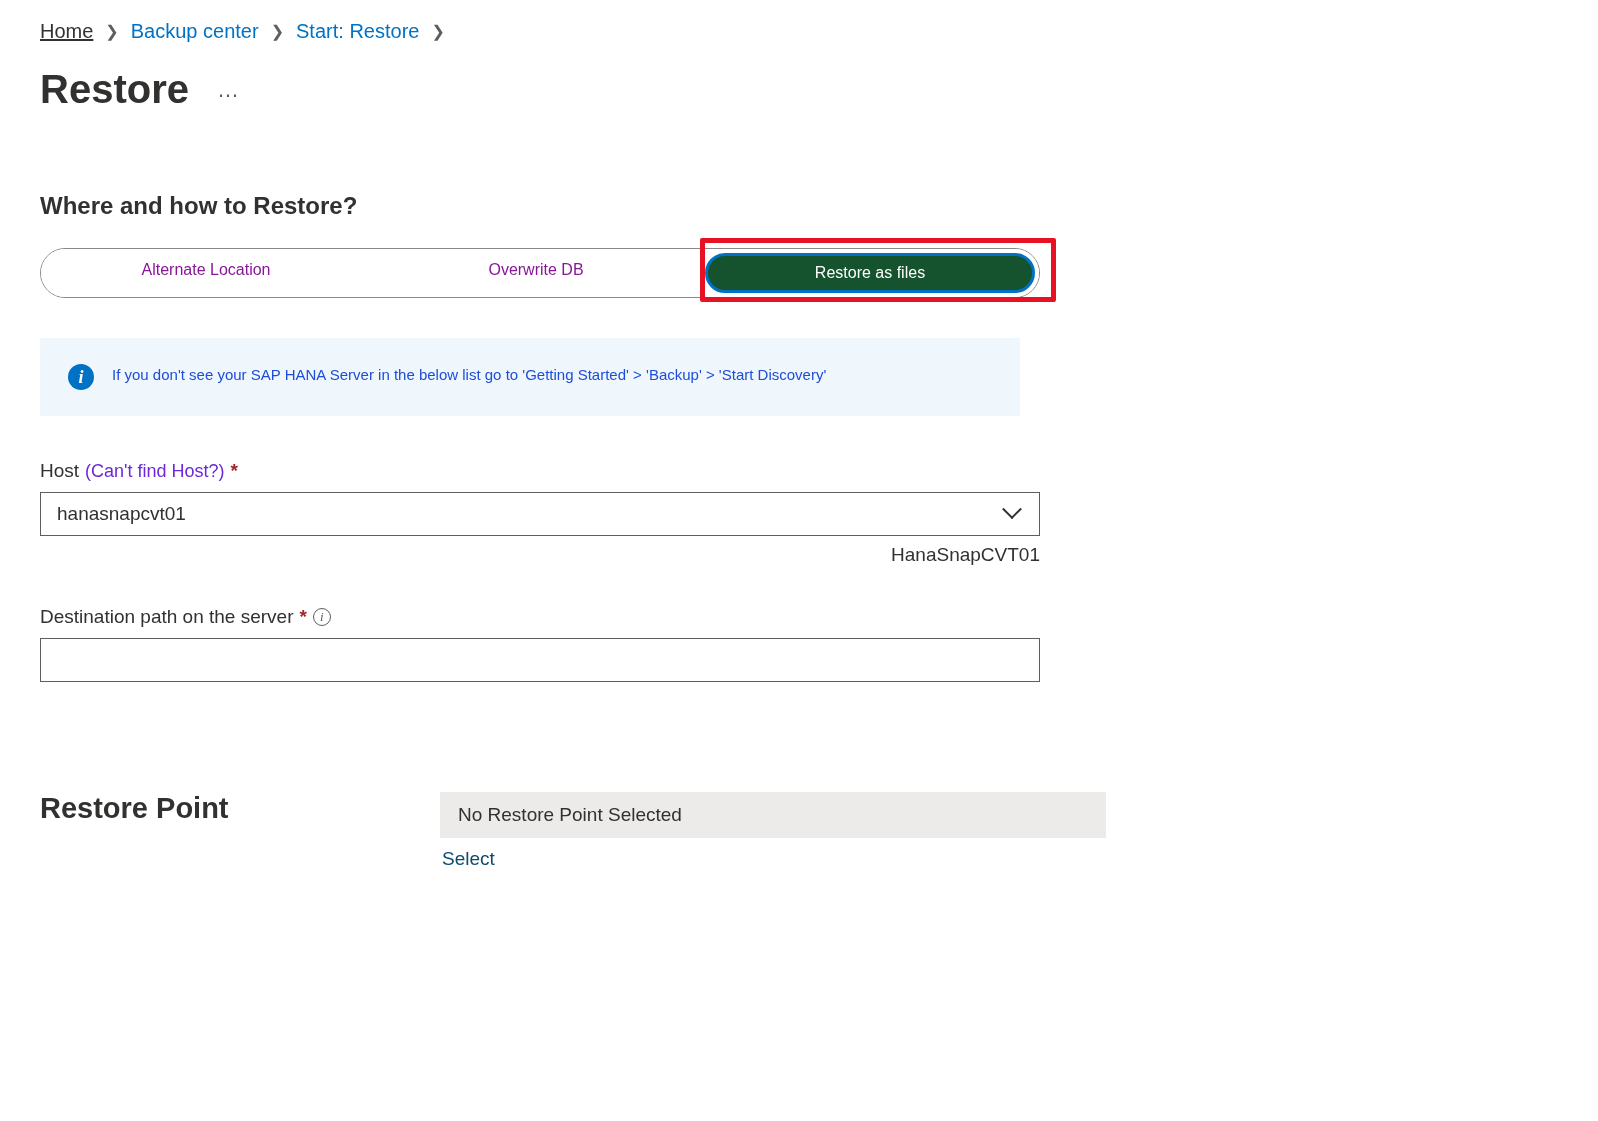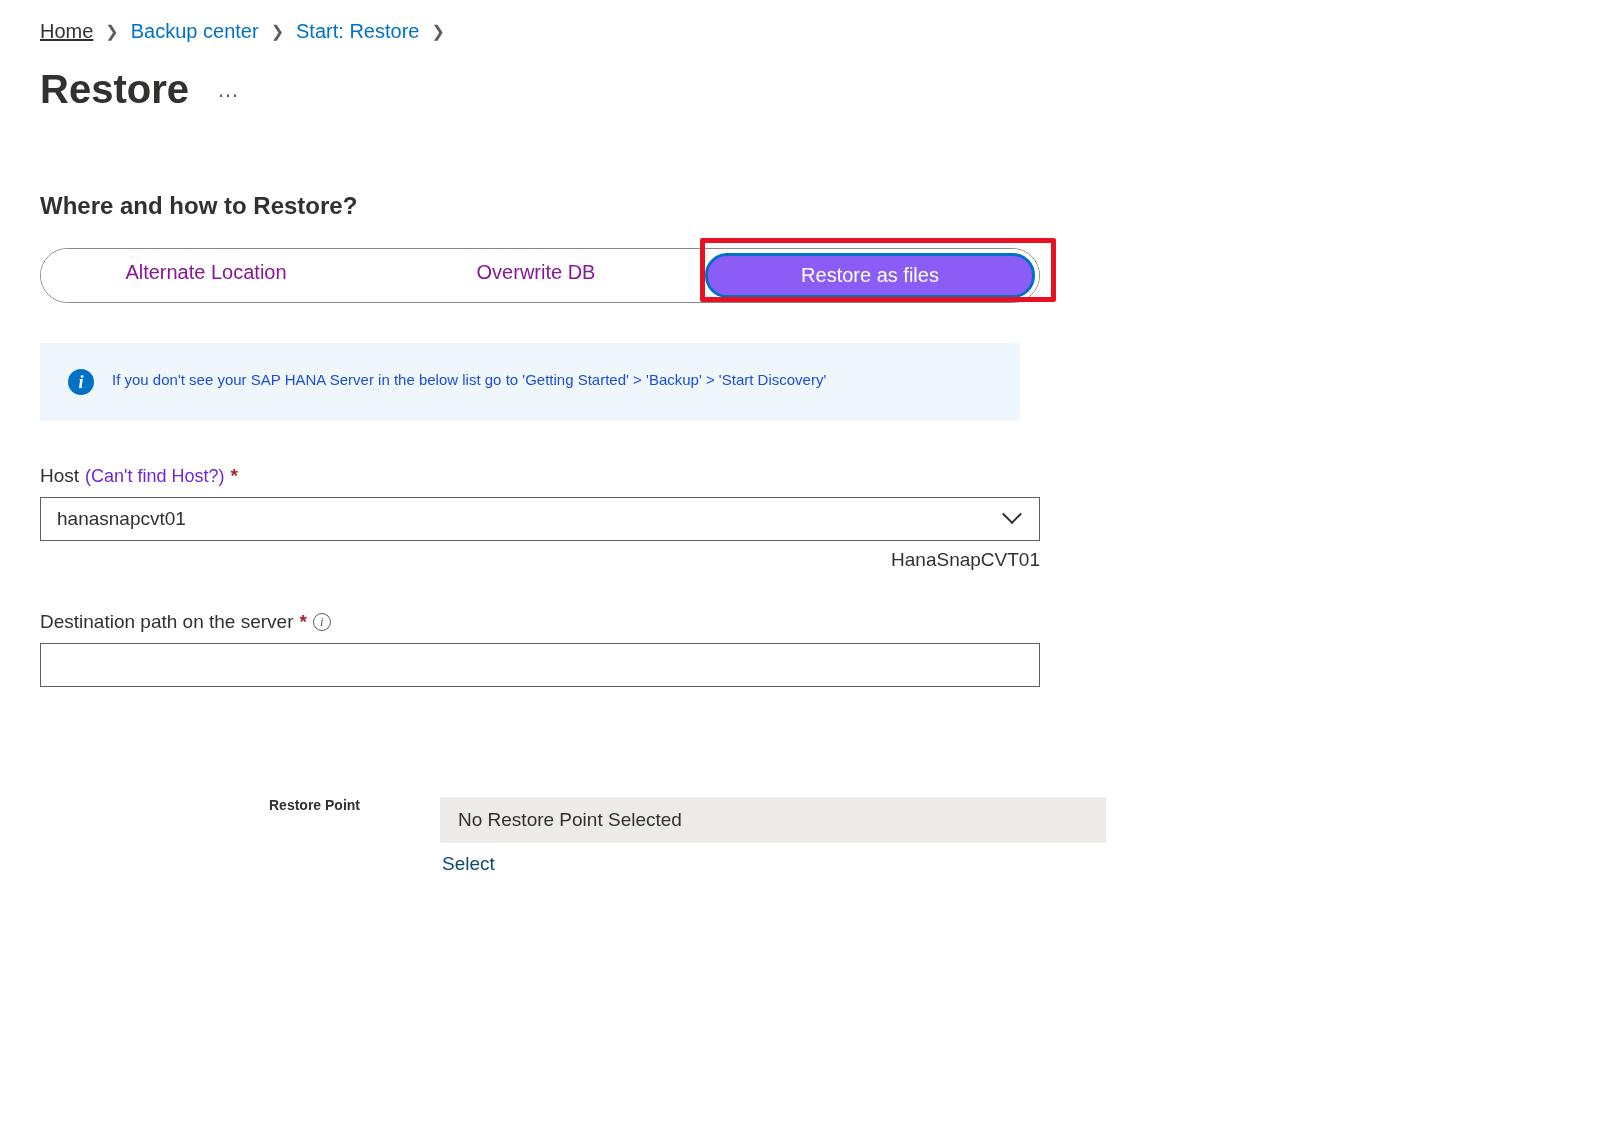"Alternate Location" .tab { font-size: 20px -> 16px }
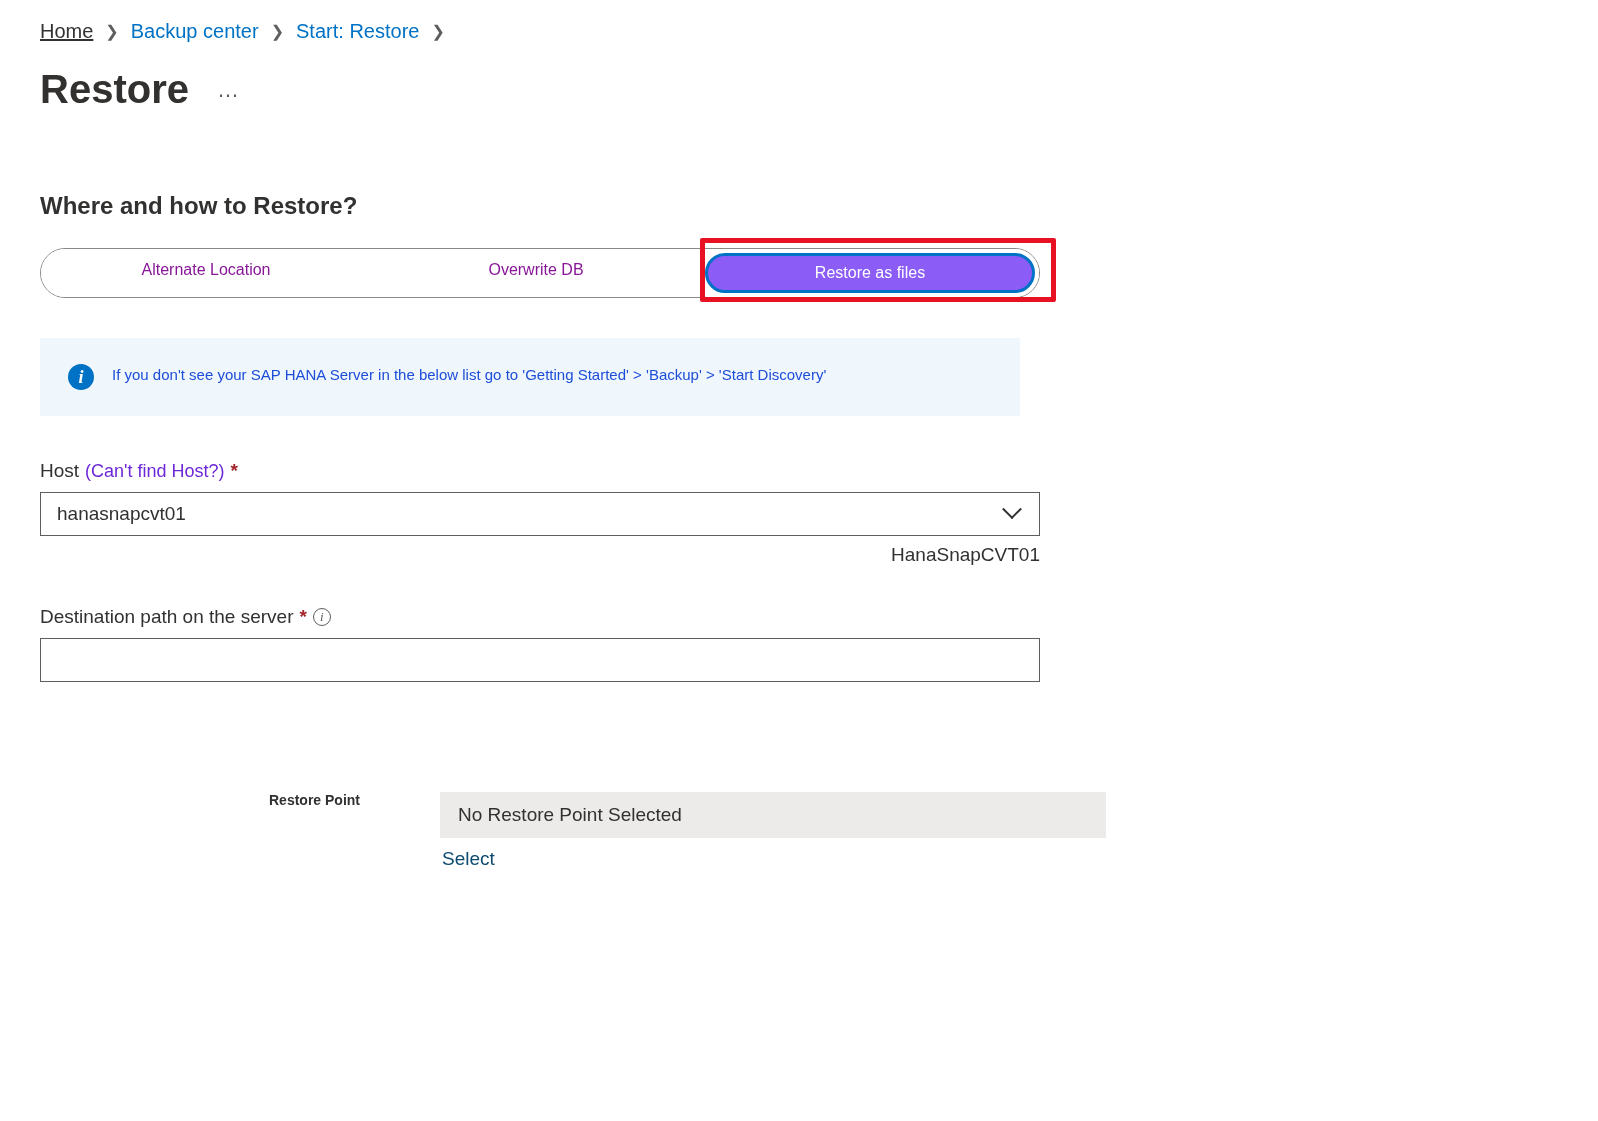"Restore as files" .tab-selected-inner { background: #8b5cf6 -> #14532d }
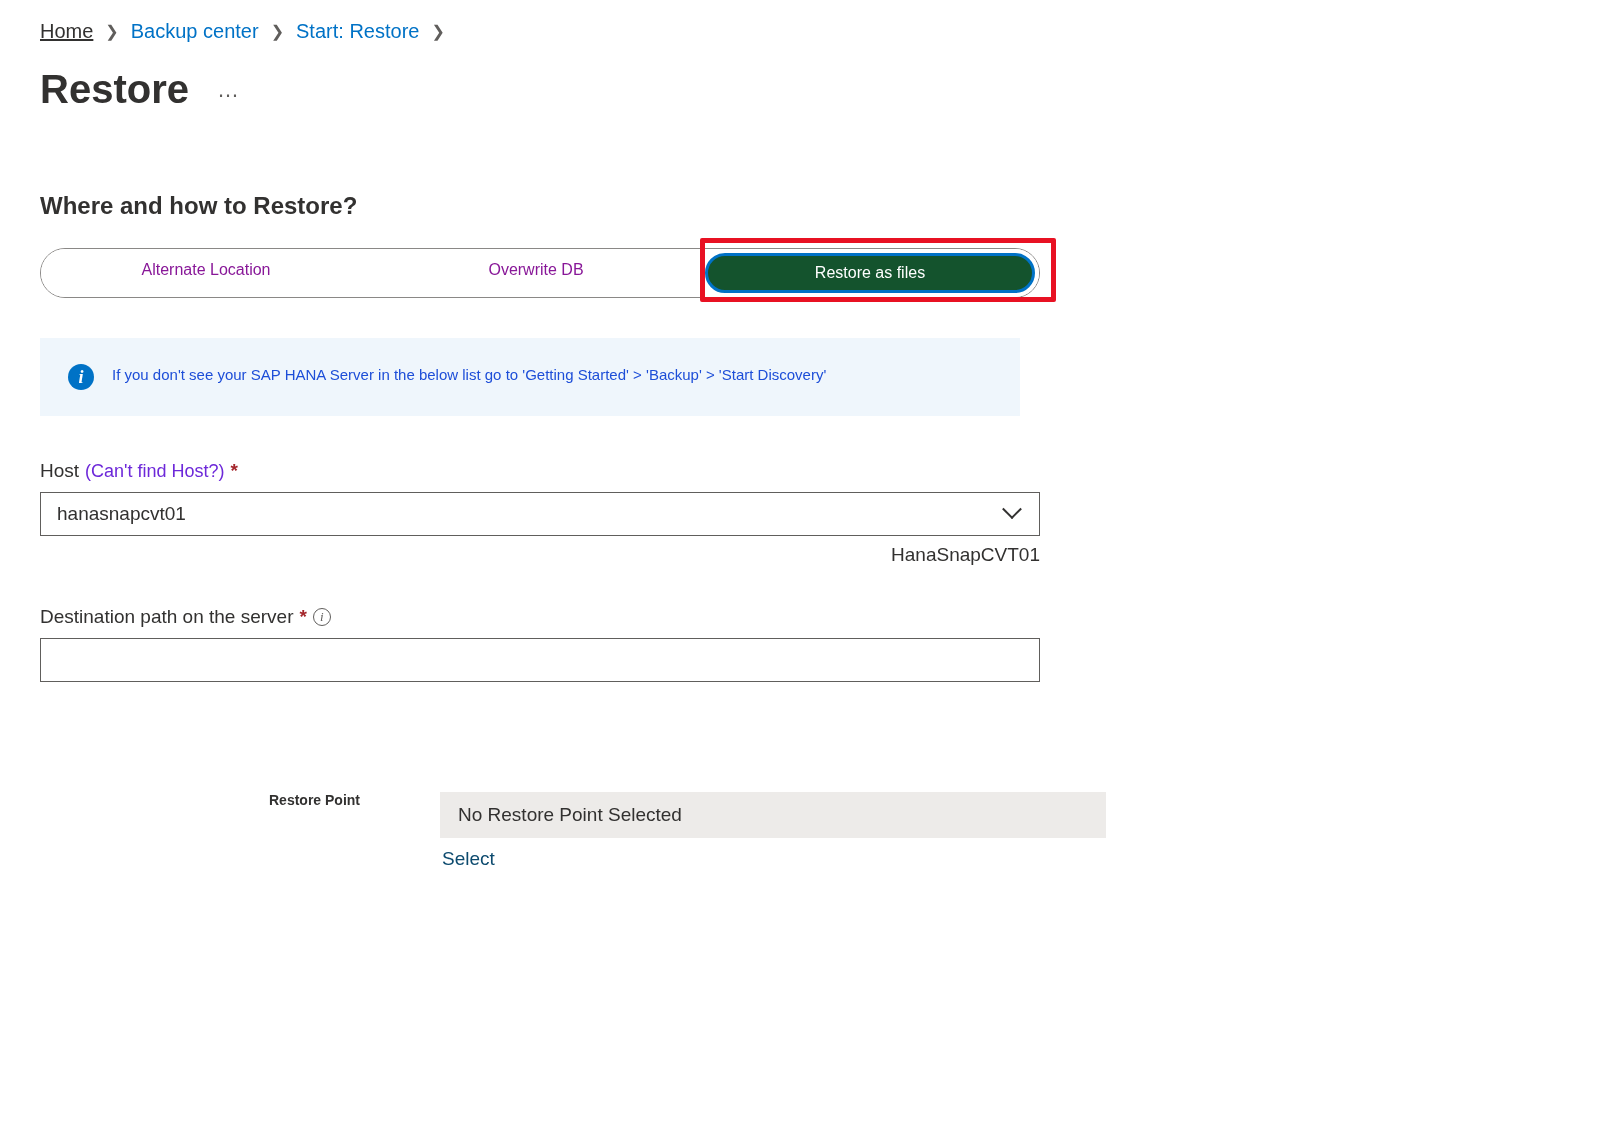"Restore Point" .restore-point-label { font-size: 14px -> 29px; text-align: right -> none }
